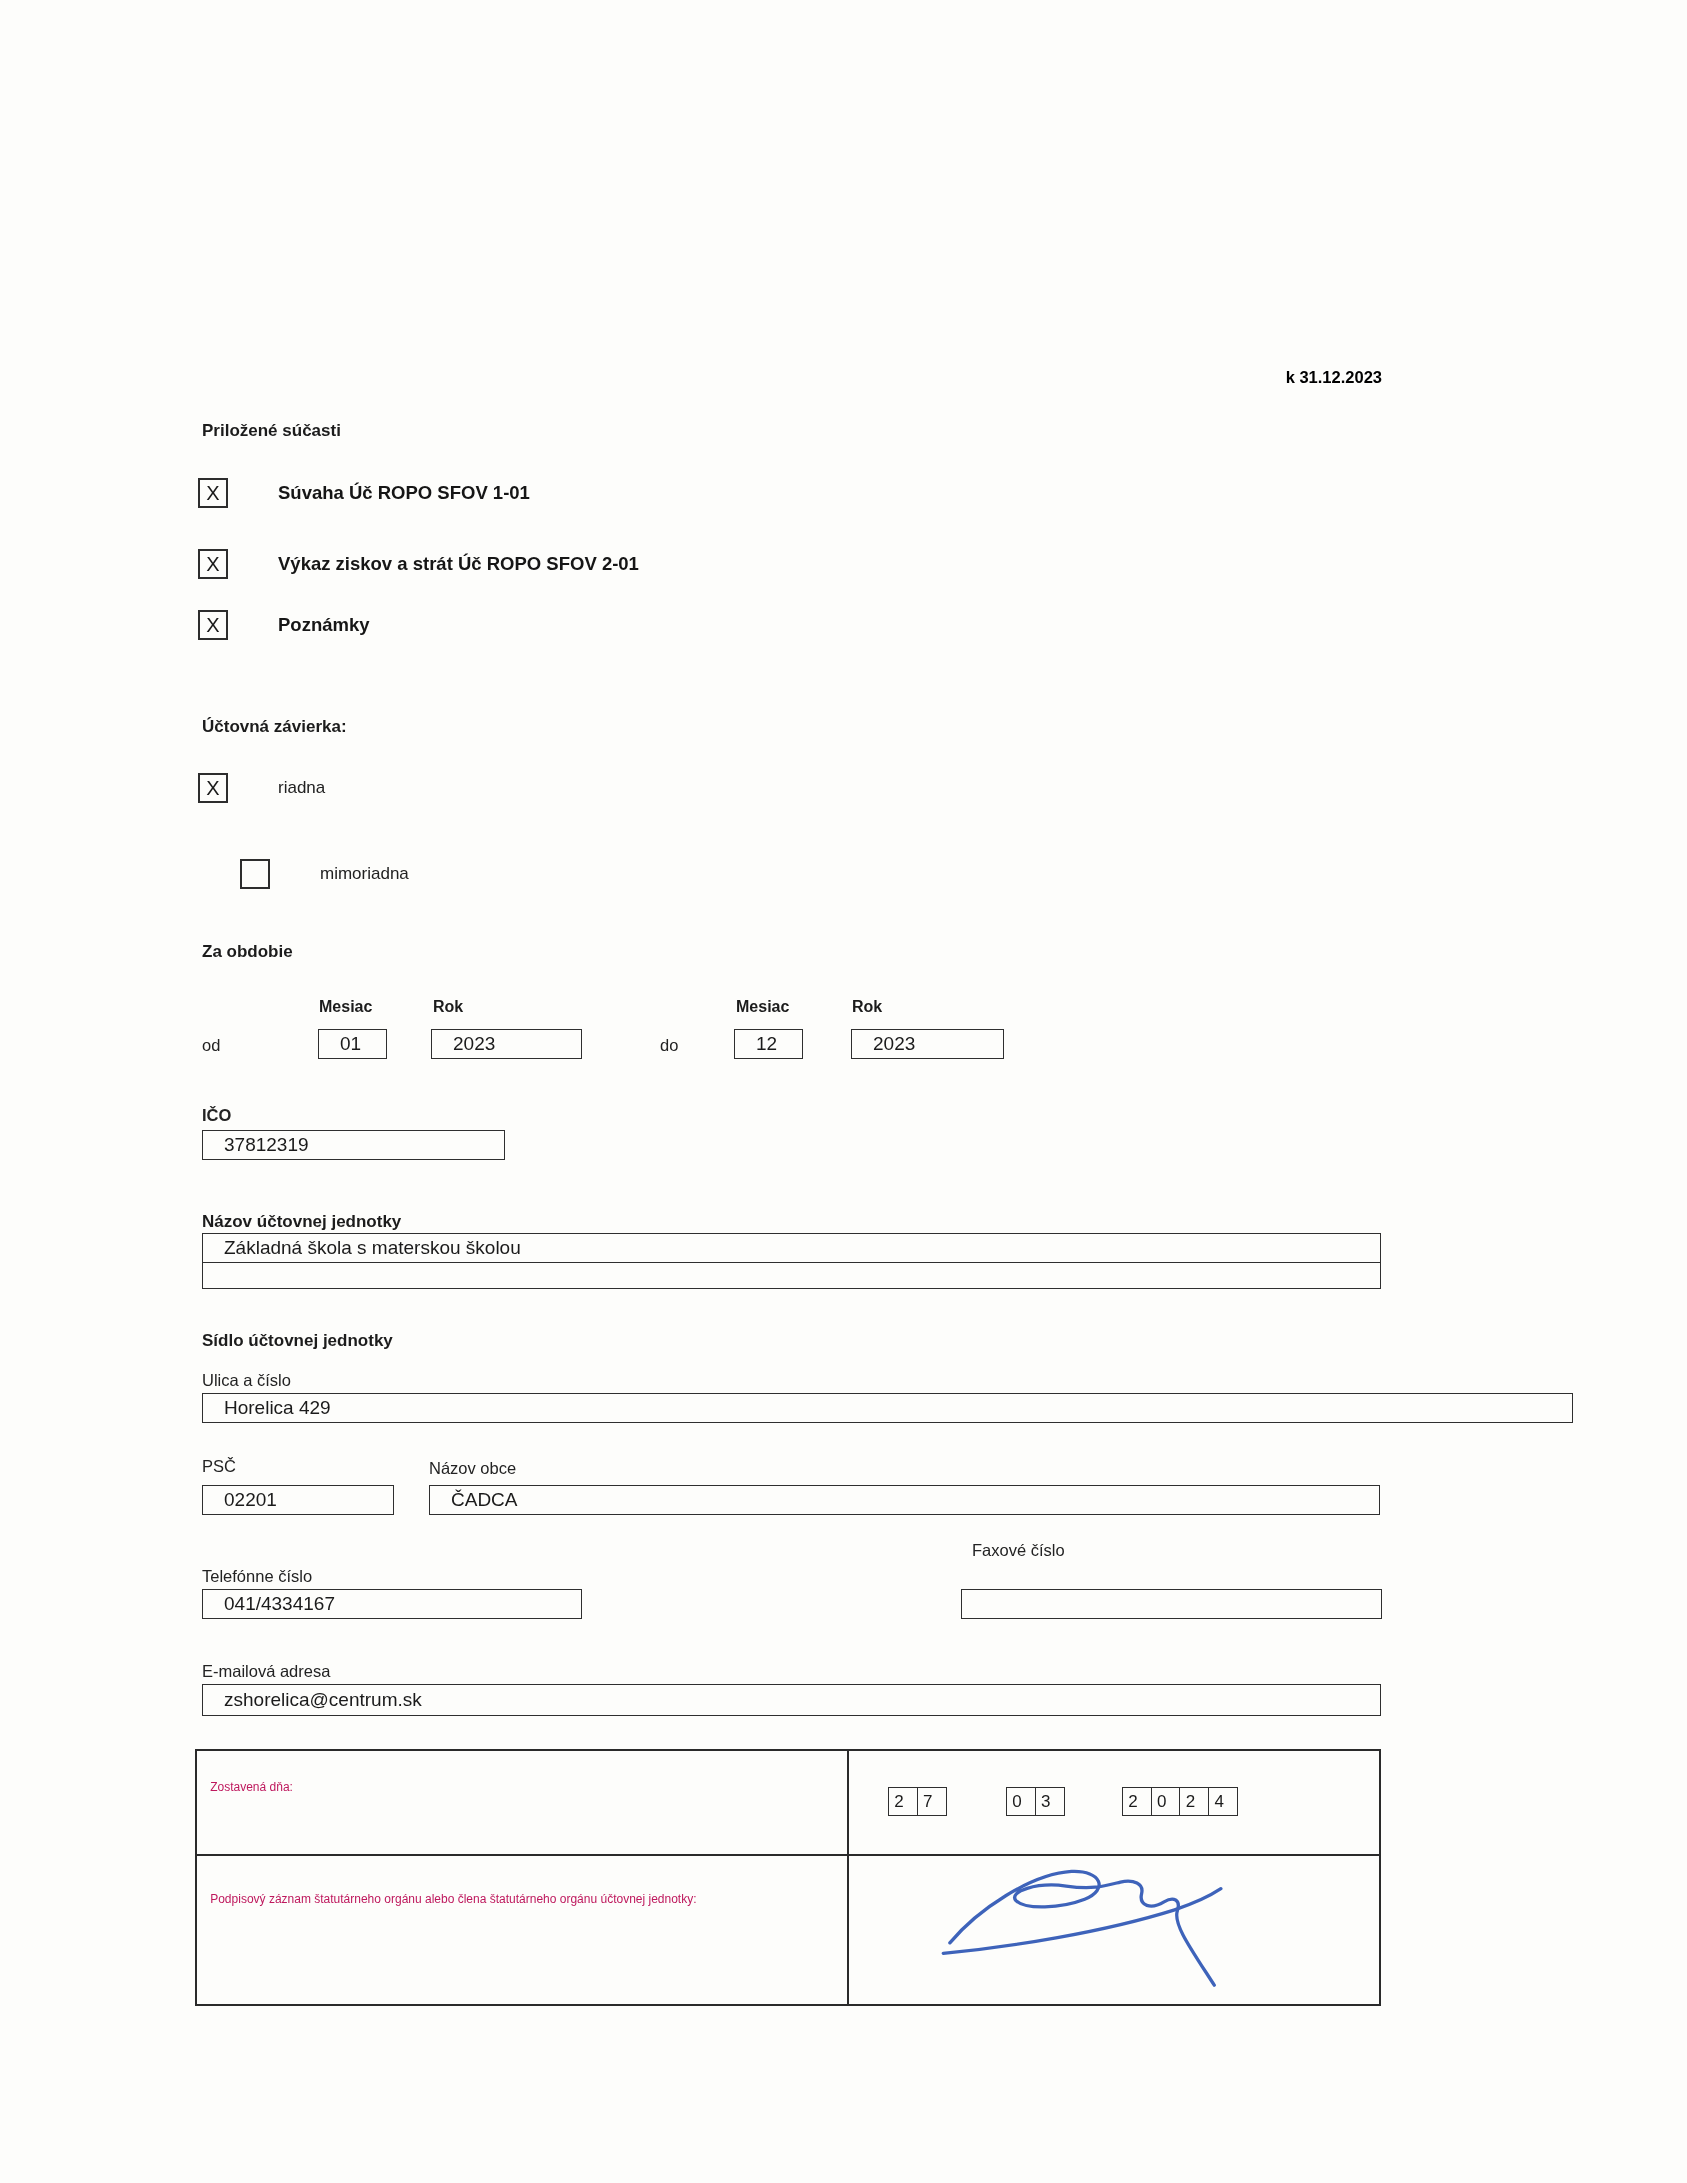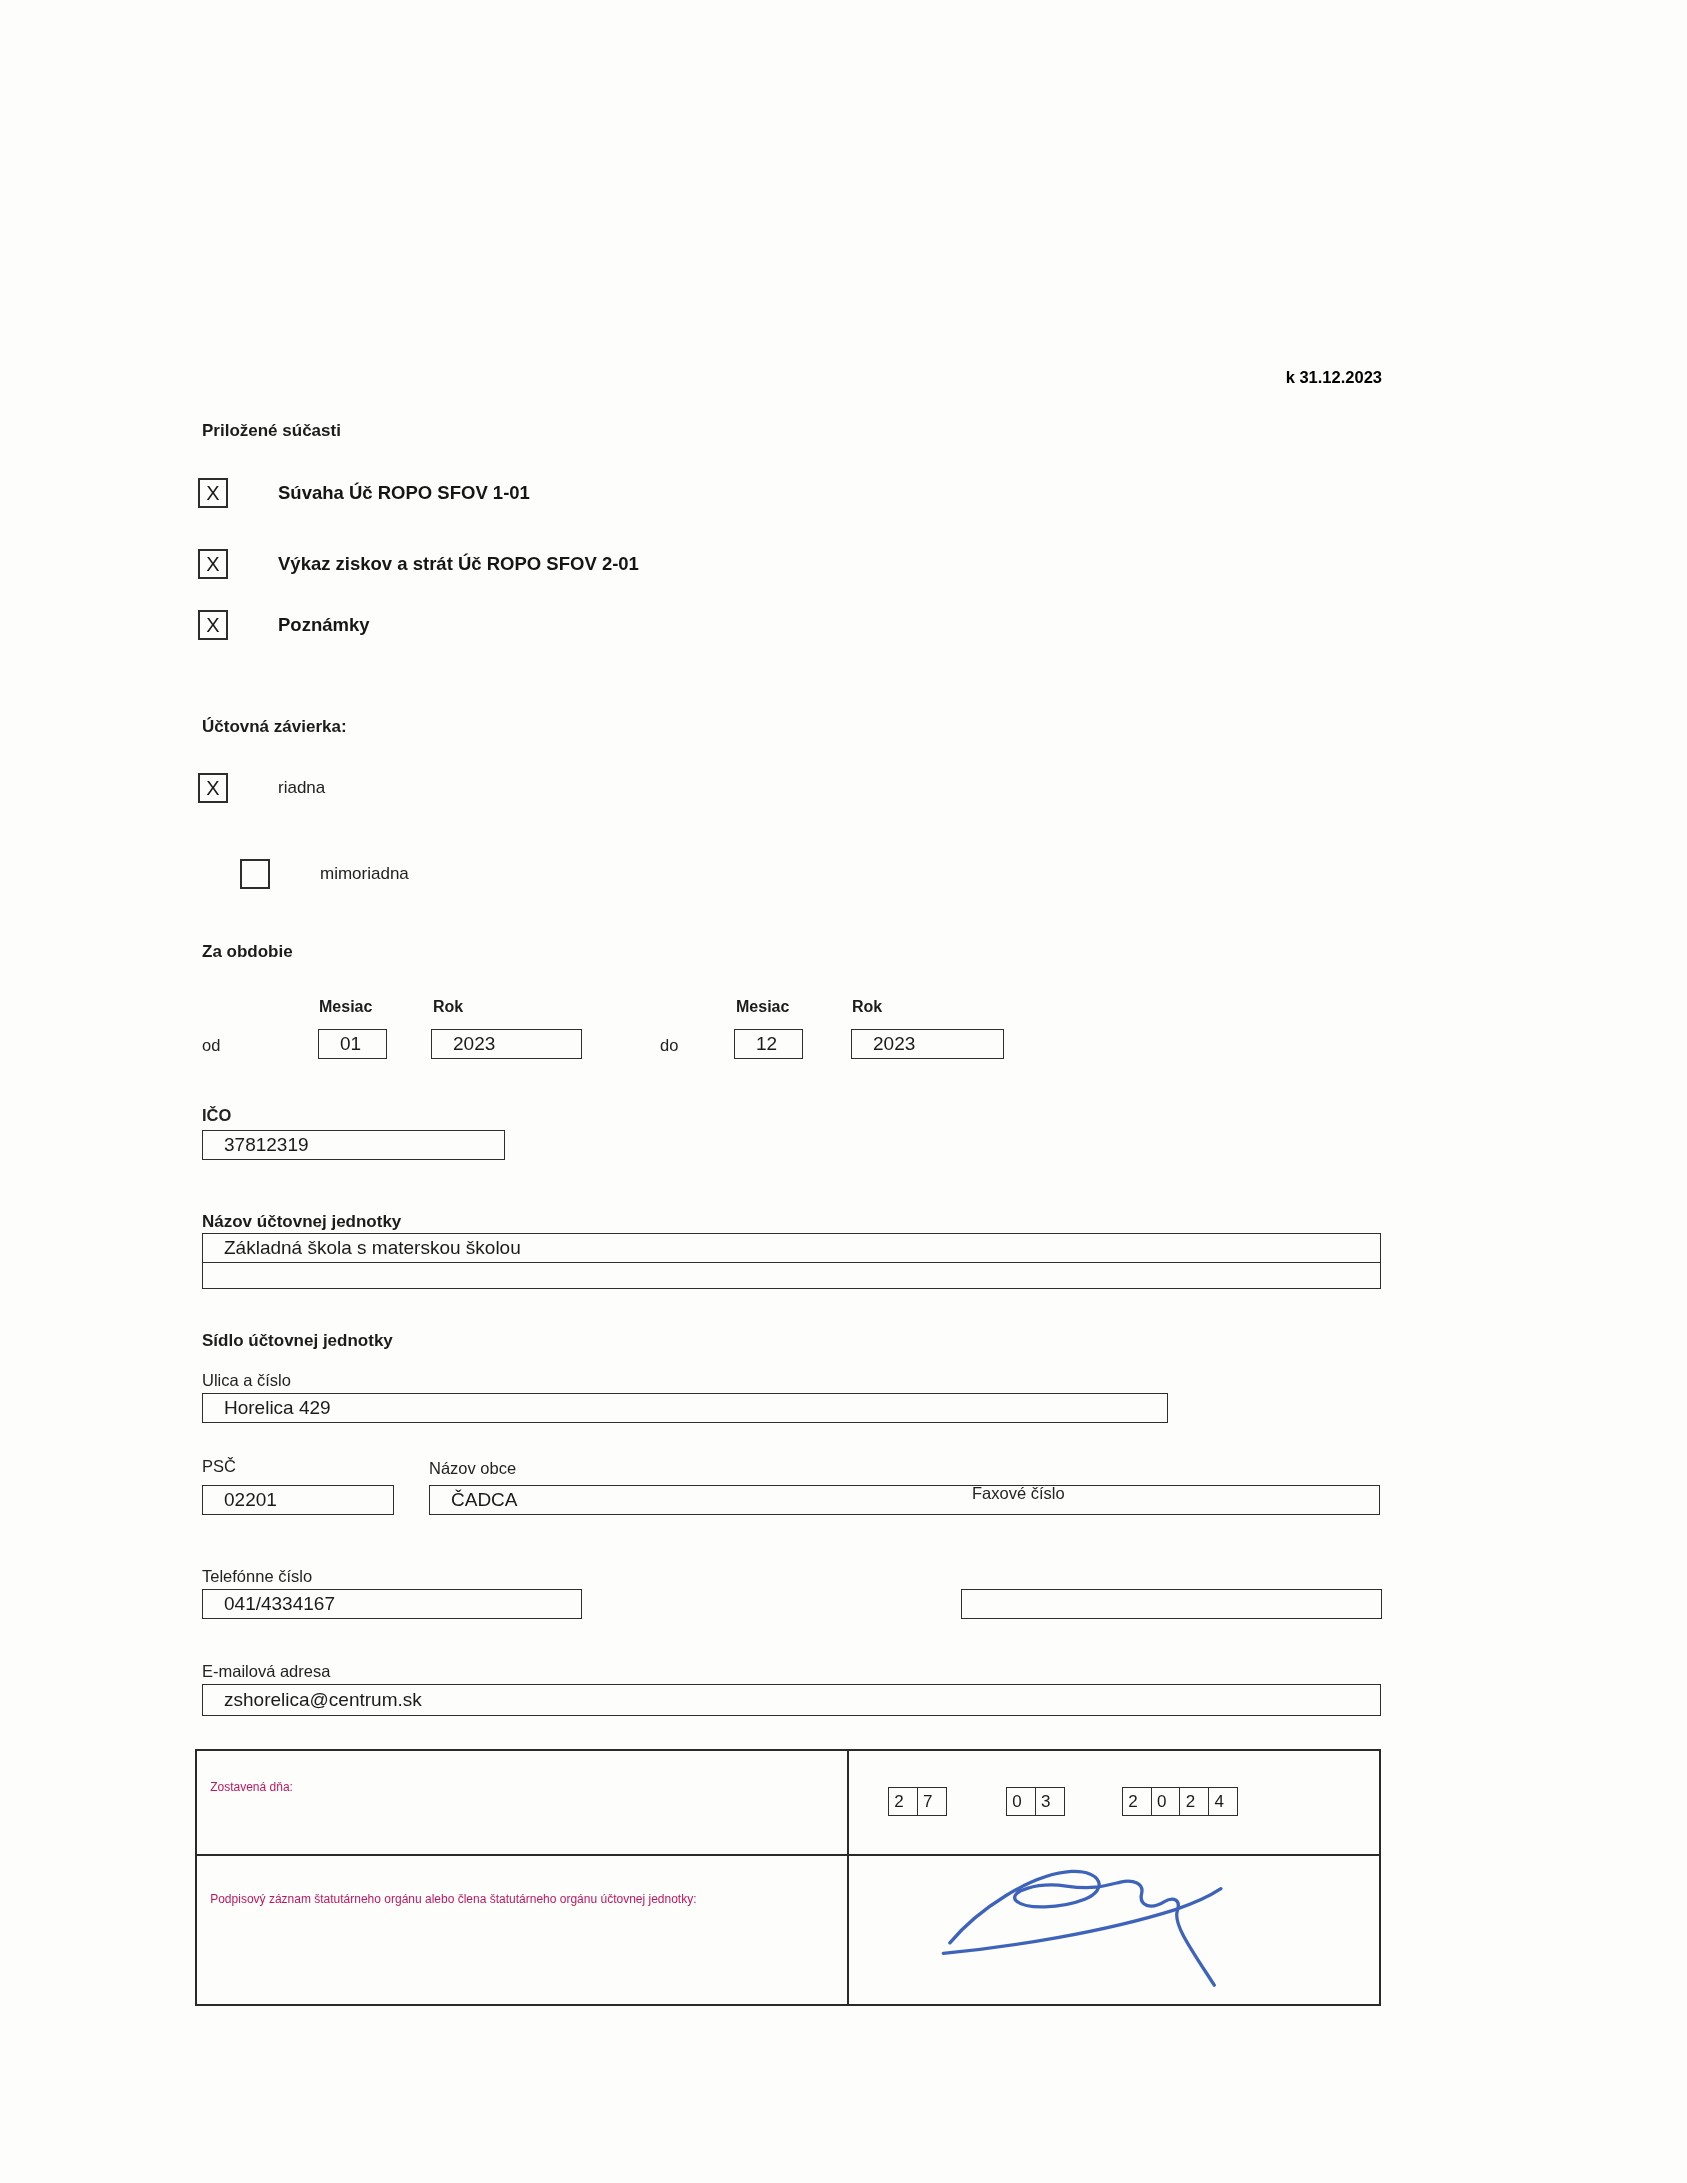"Horelica 429" div.abs { width: 966px -> 1371px }
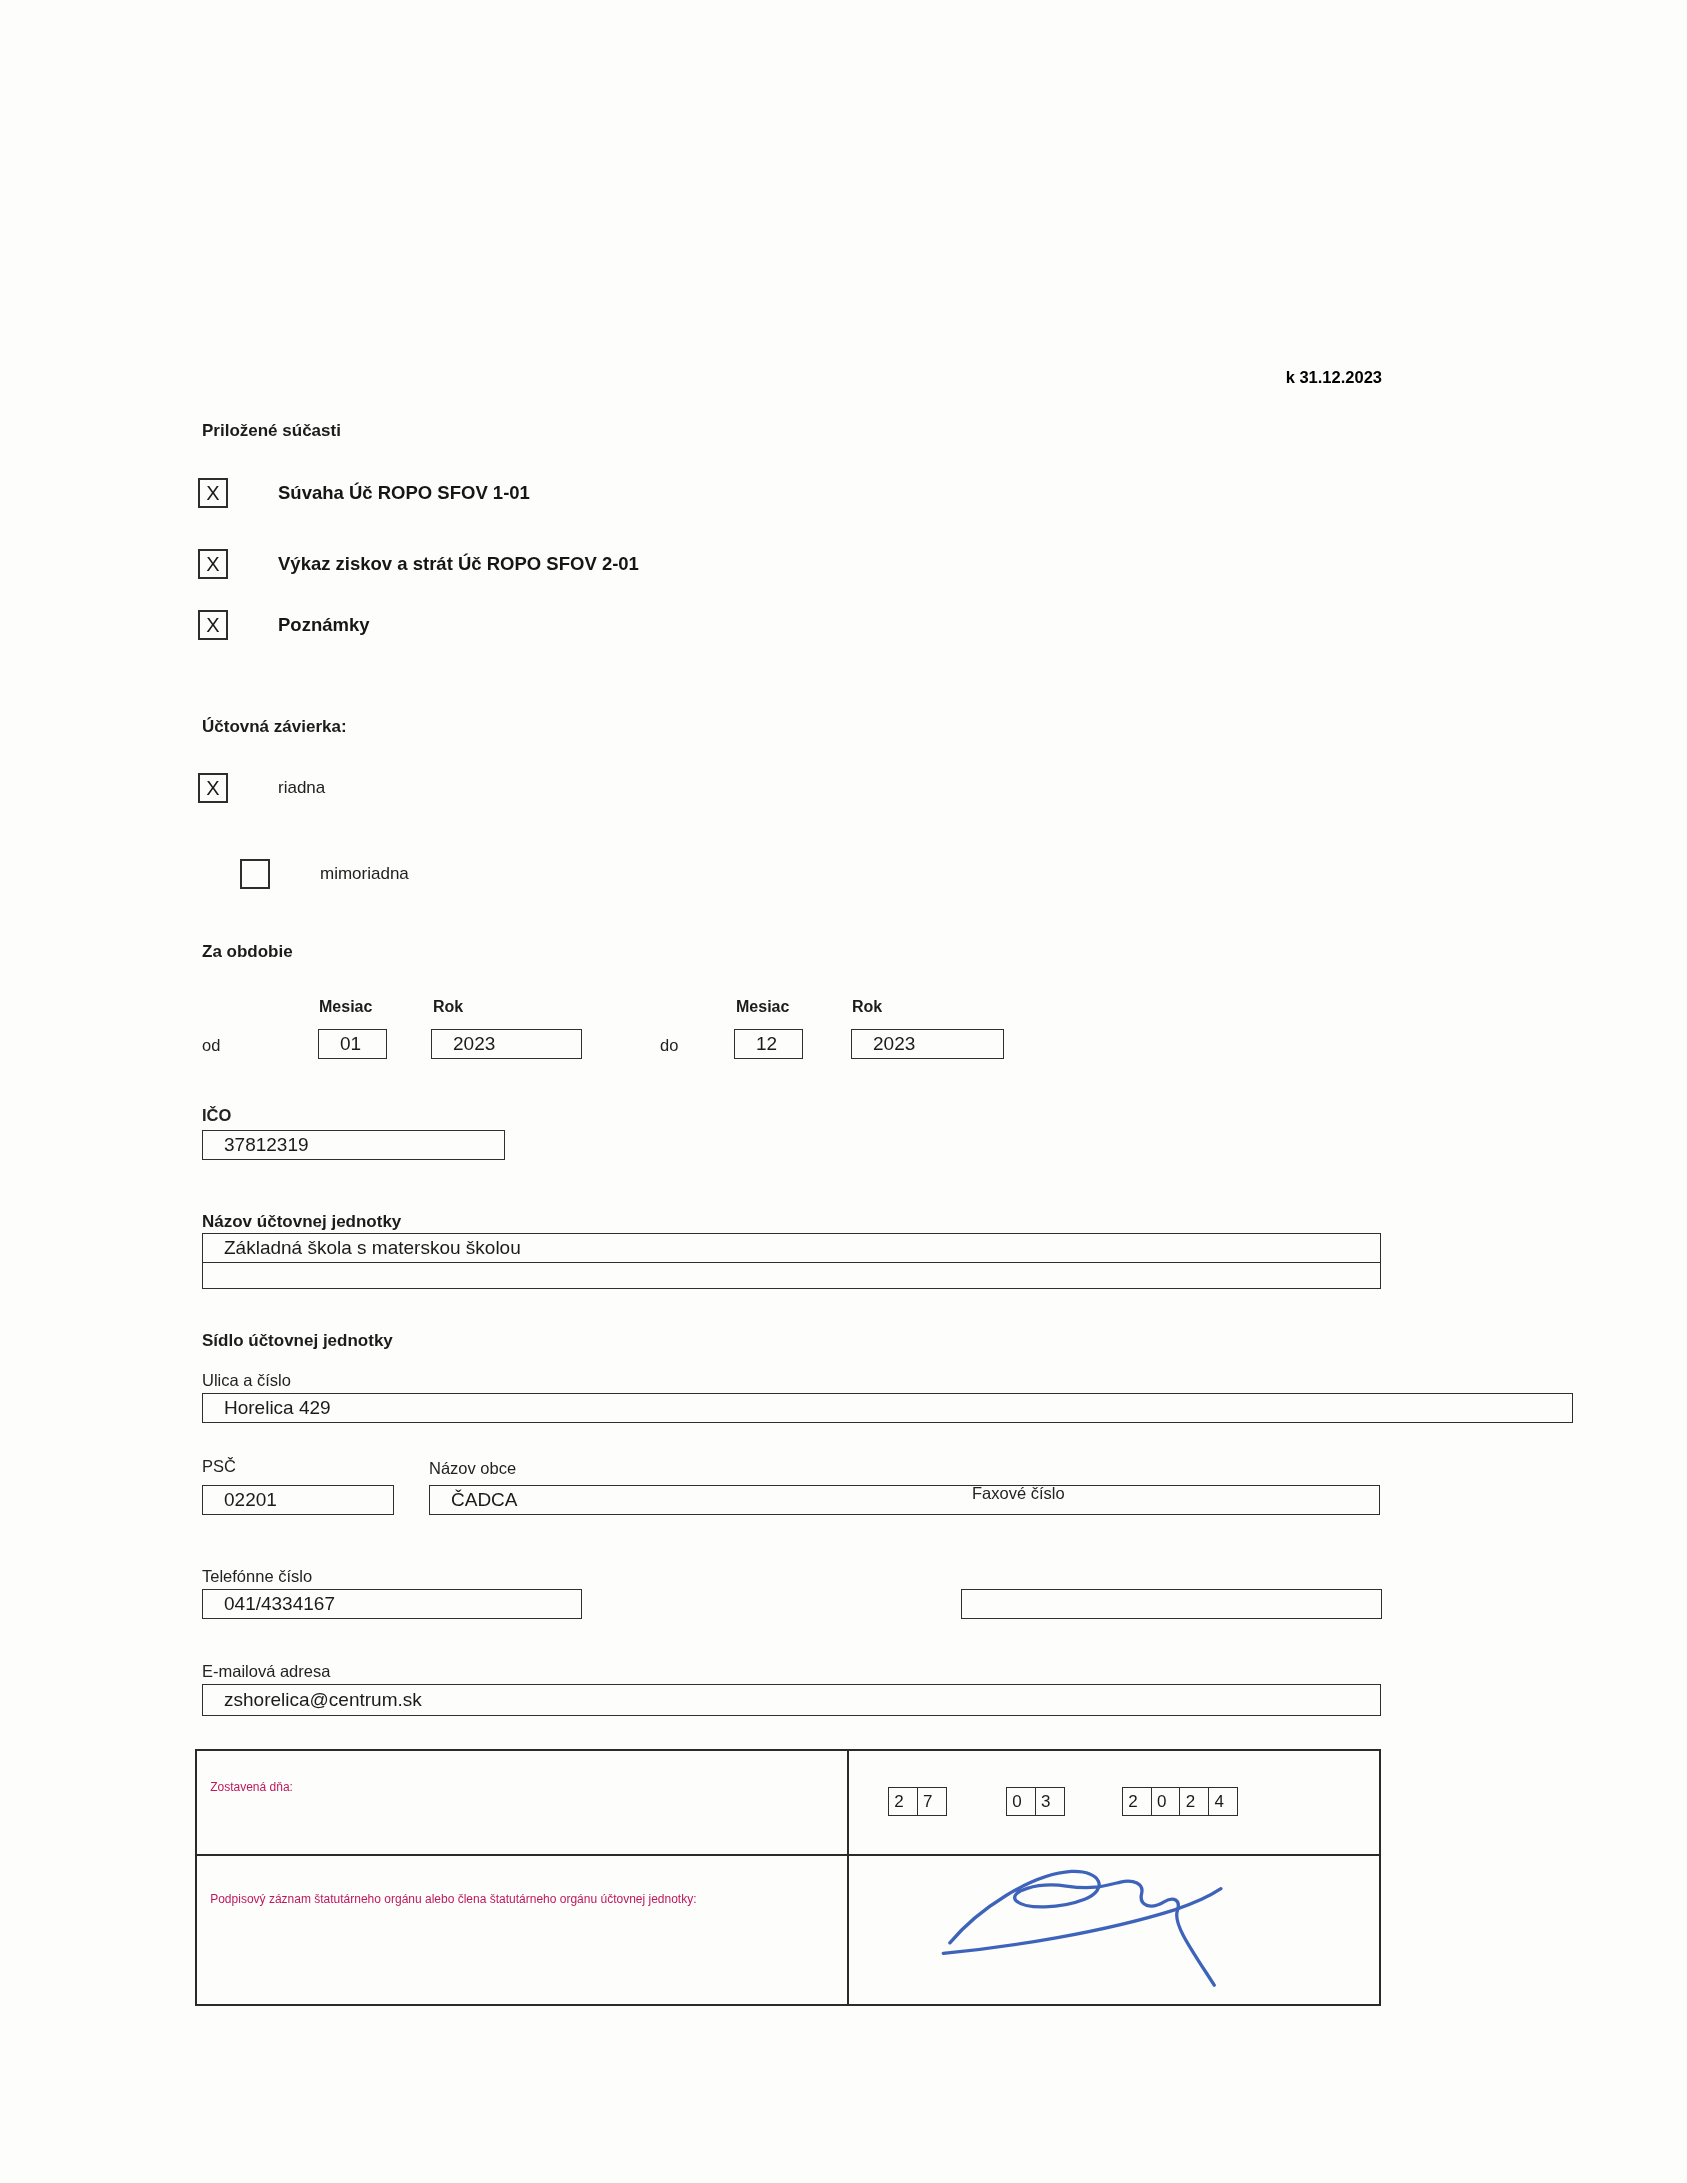"Faxové číslo" div.abs { top: 1484px -> 1541px }
